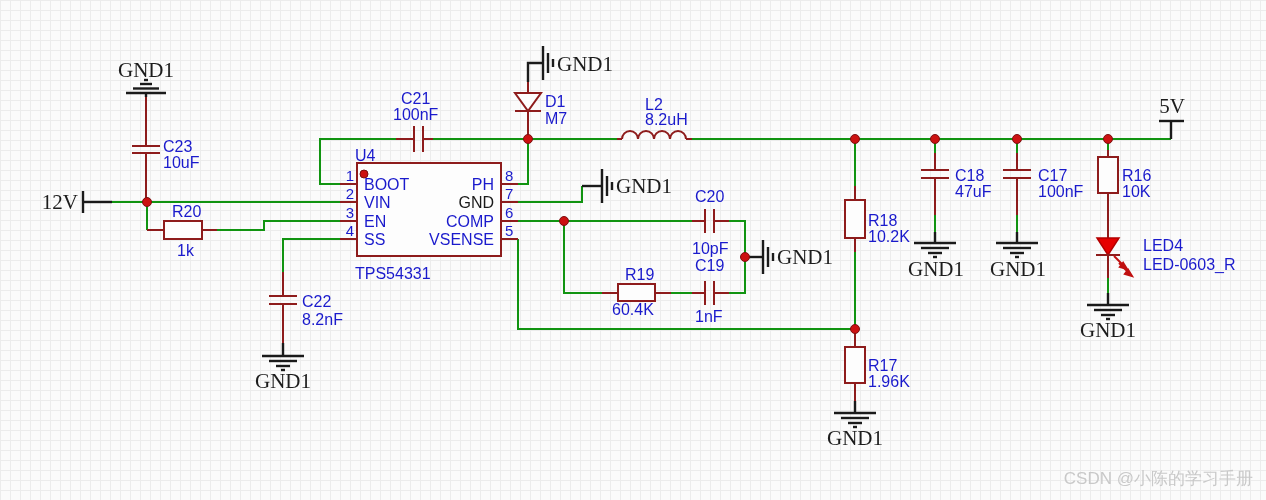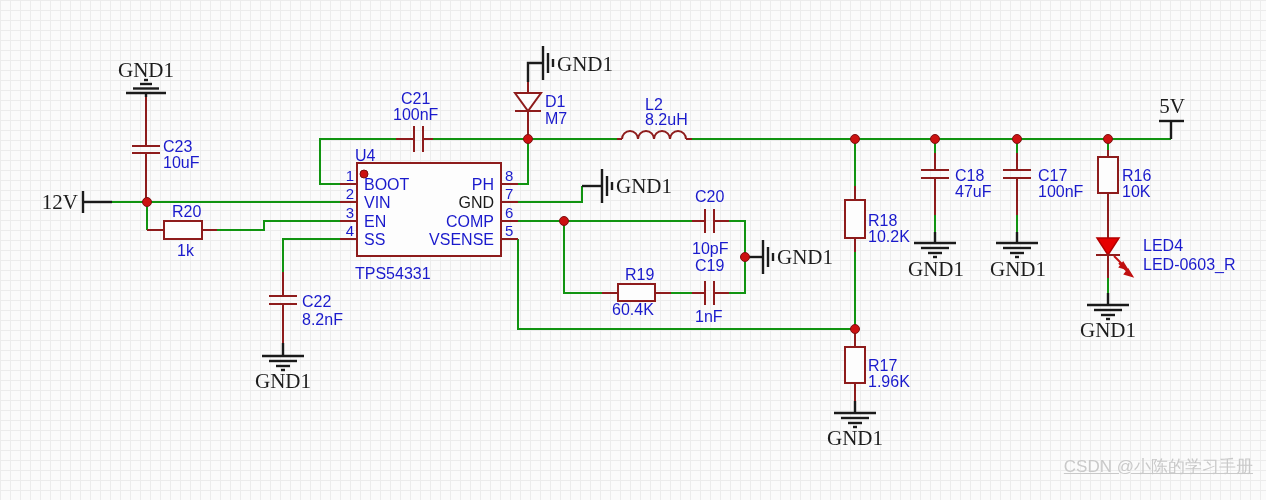"CSDN @小陈的学习手册" .watermark { bottom: 22px -> 10px; text-decoration: underline -> none }
